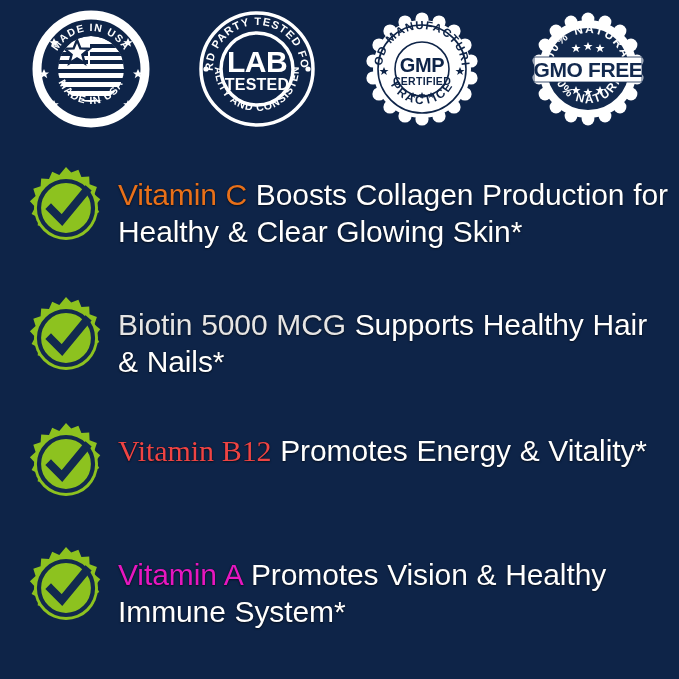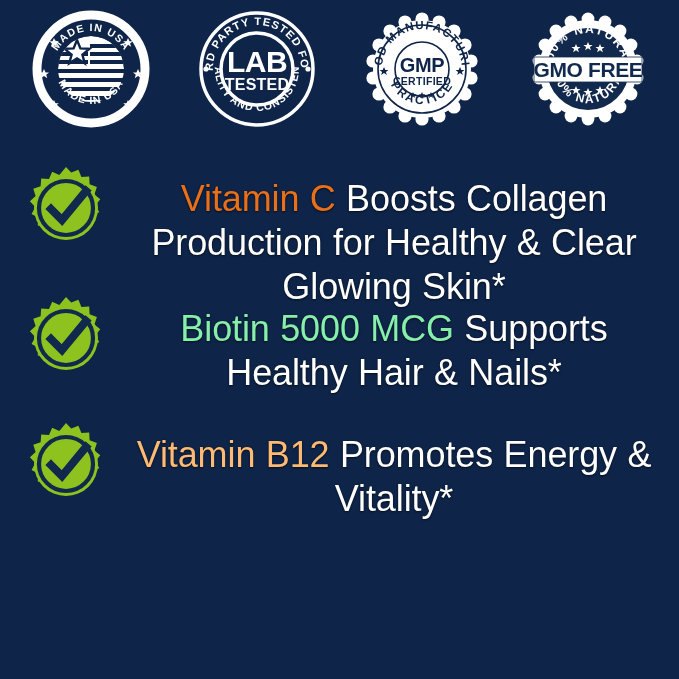"Vitamin C Boosts Collagen Production" .benefit-text { font-size: 36px -> 30px; text-align: center -> none }
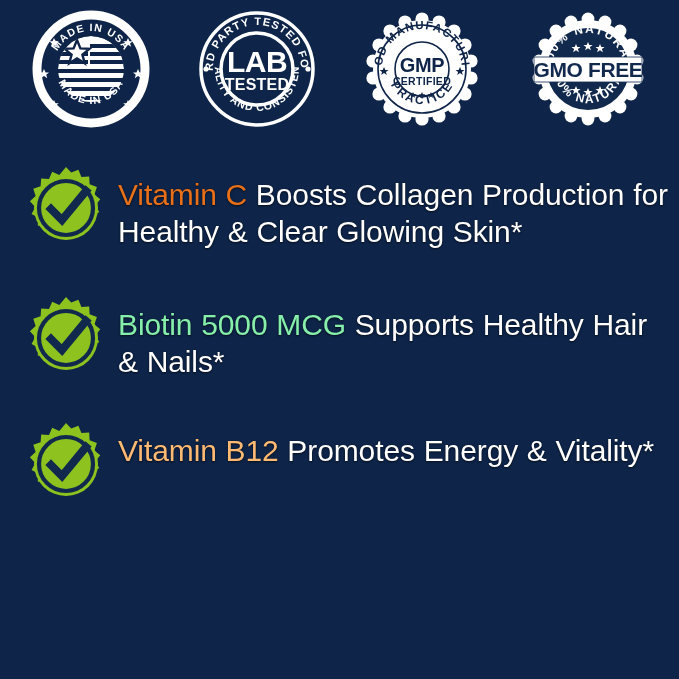"Biotin 5000 MCG" .nutrient.c-green { color: #86efac -> #e5e5e5 }
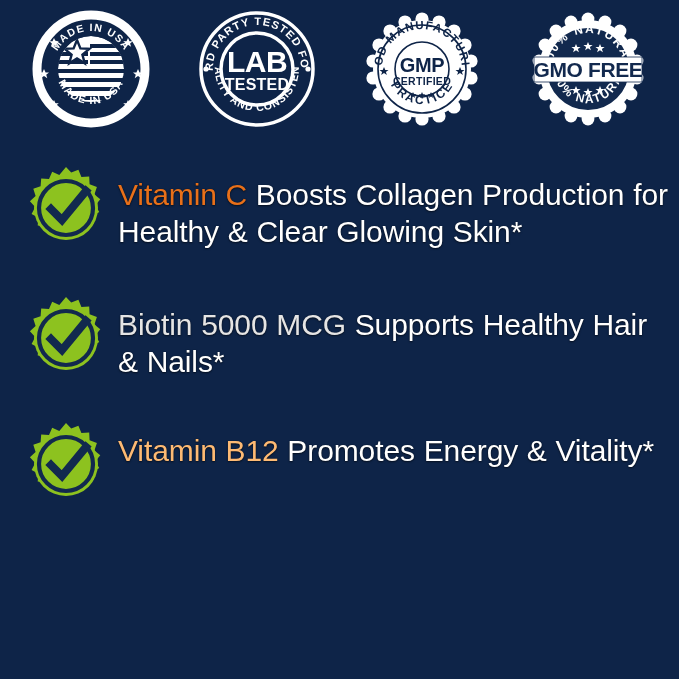"Vitamin B12" .nutrient.c-red { color: #fdba74 -> #ef4444; font-family: none -> Liberation Serif, serif }
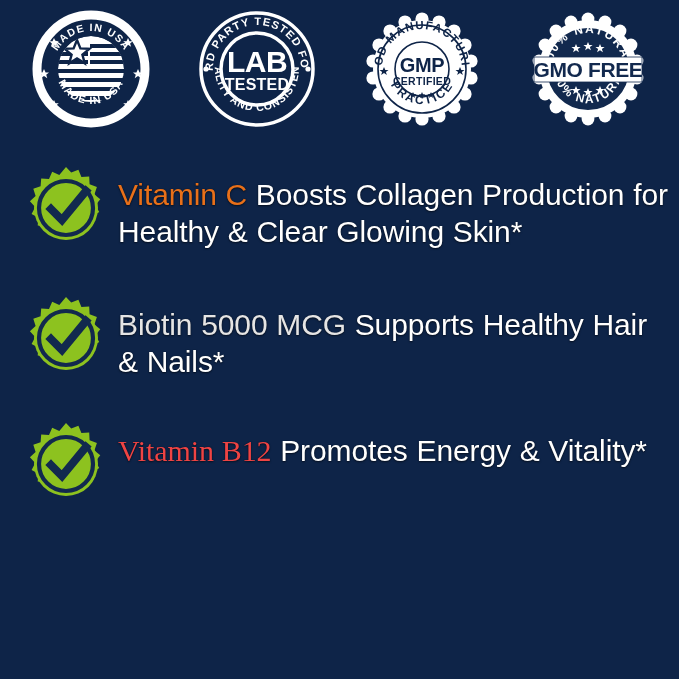"Vitamin A Promotes Vision &" div.benefit-row { html: none -> <div> <div> <svg> <polygon></polygon> <circle></circle> <circle></circle> <path></path> </svg> </div> <div> <span>Vitamin A</span><span> Promotes Vision &amp; Healthy Immune System*</span> </div> </div> }
